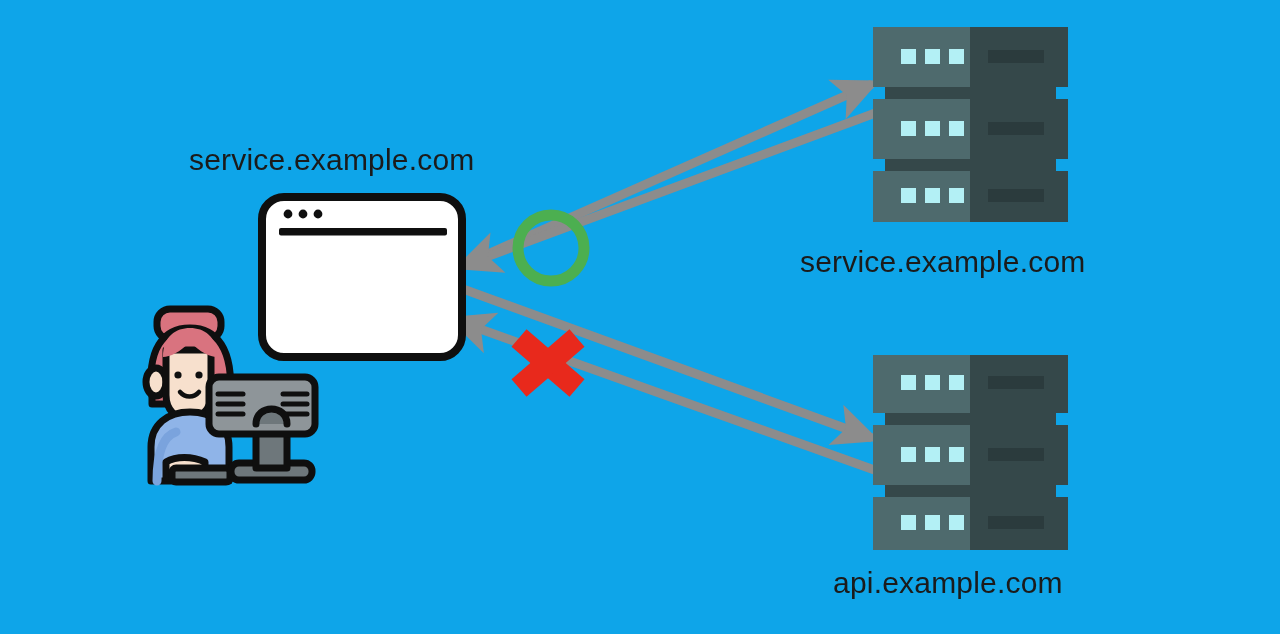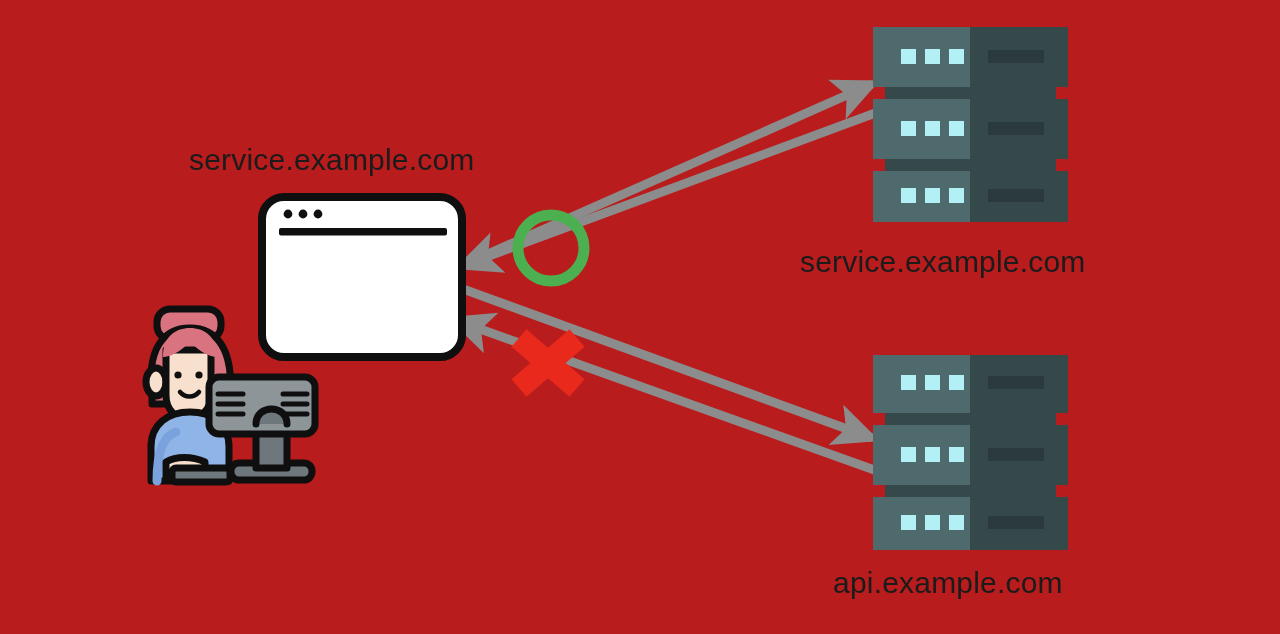"service.example.com" #canvas { background: #b91c1c -> #0ea5e9 }
